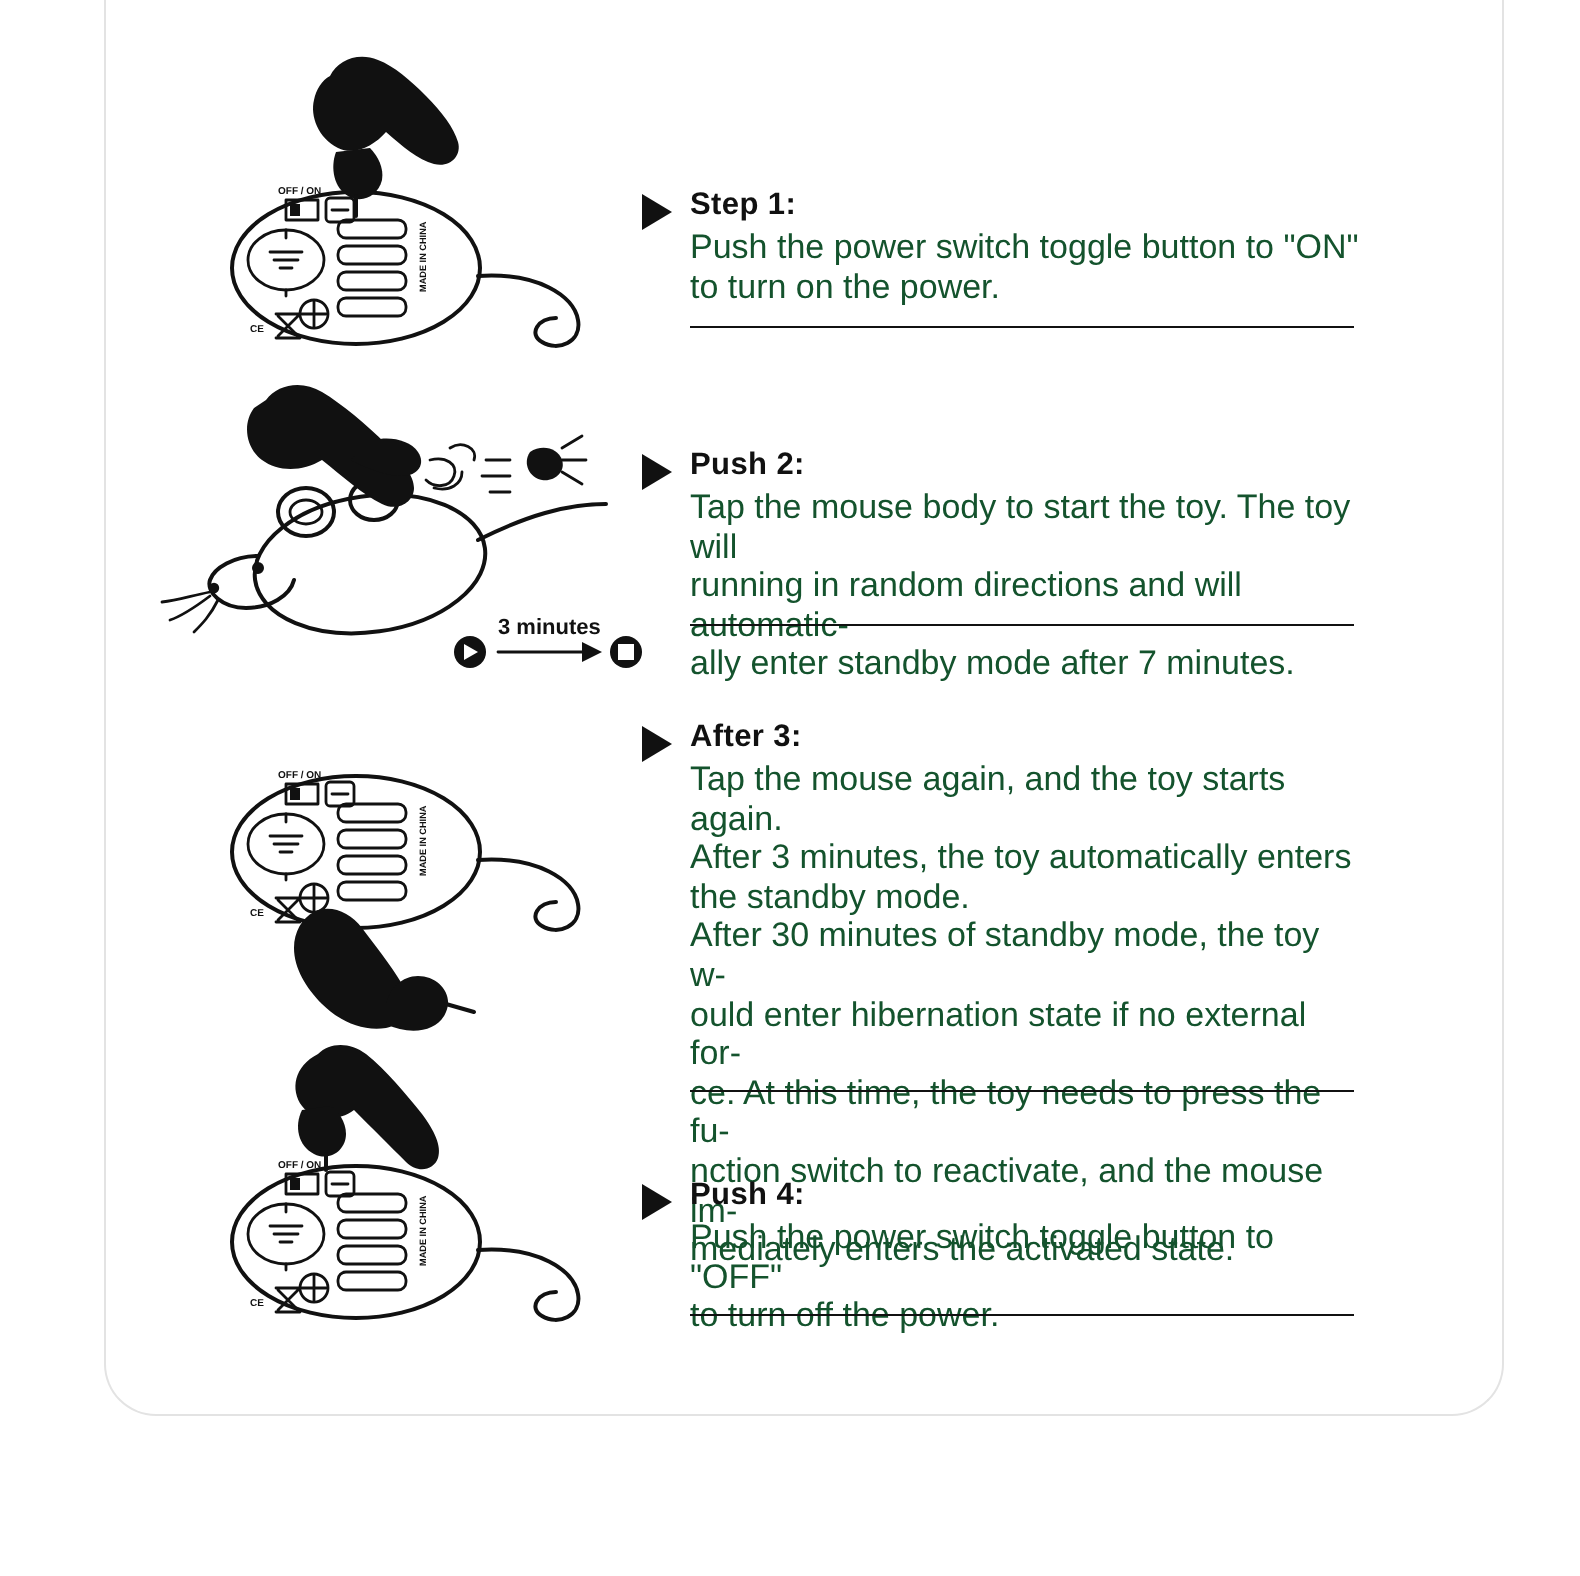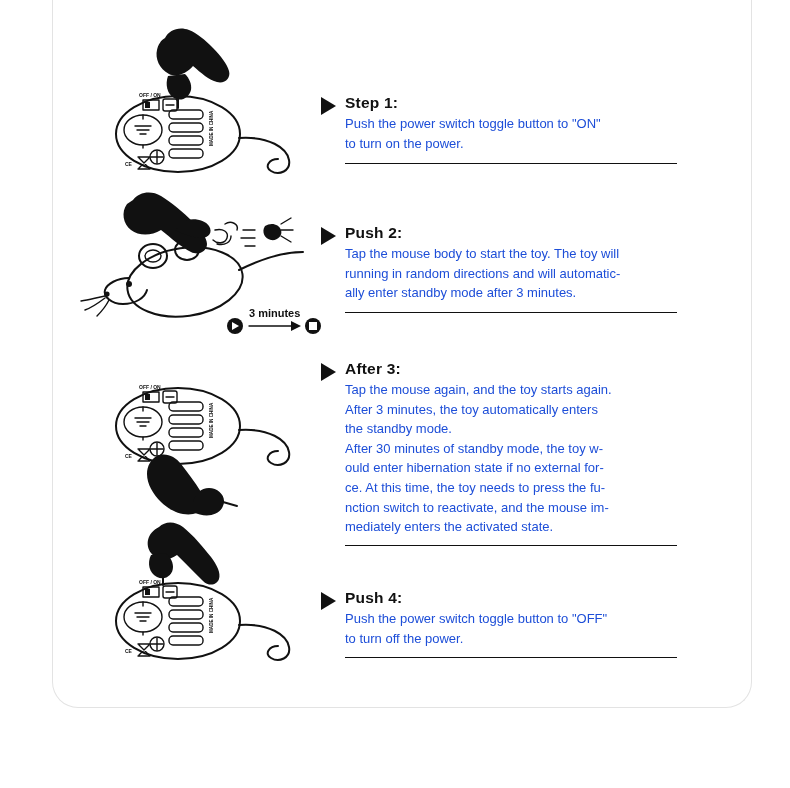"Push the power switch toggle" .step-body { color: #1d4ed8 -> #14532d; font-size: 13px -> 17px }
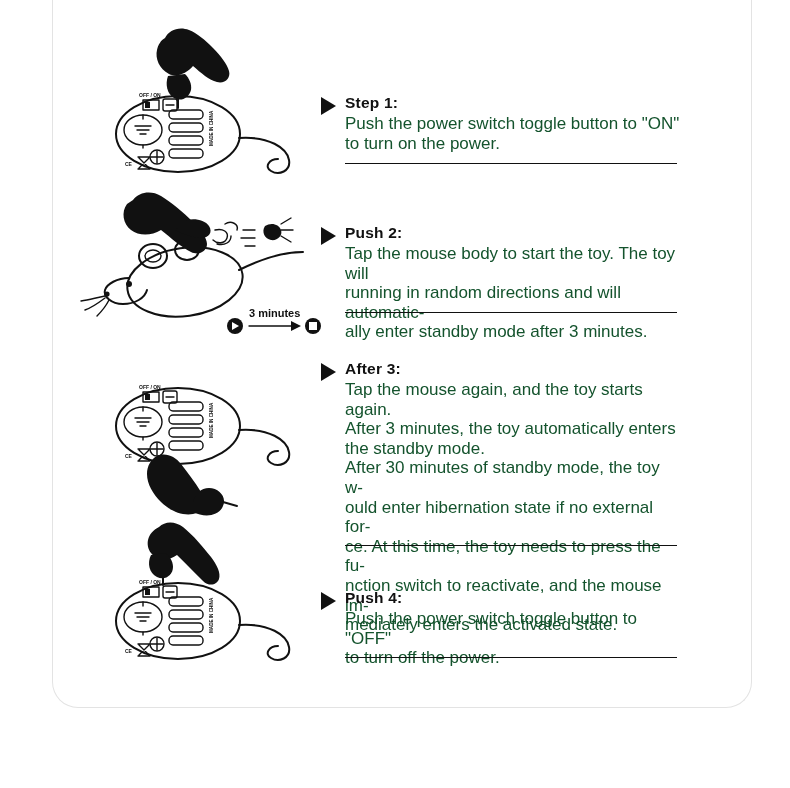"Tap the mouse body to" div.step-body { text: 3 -> 7 }
